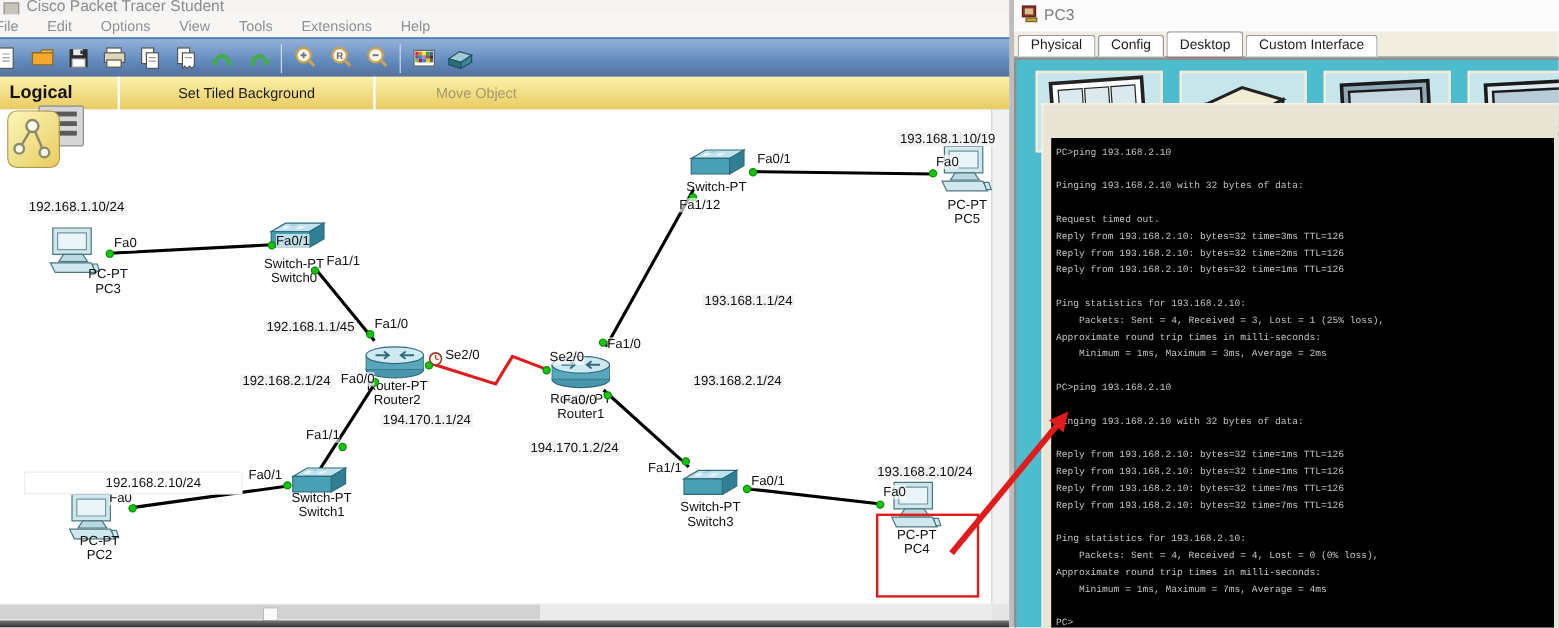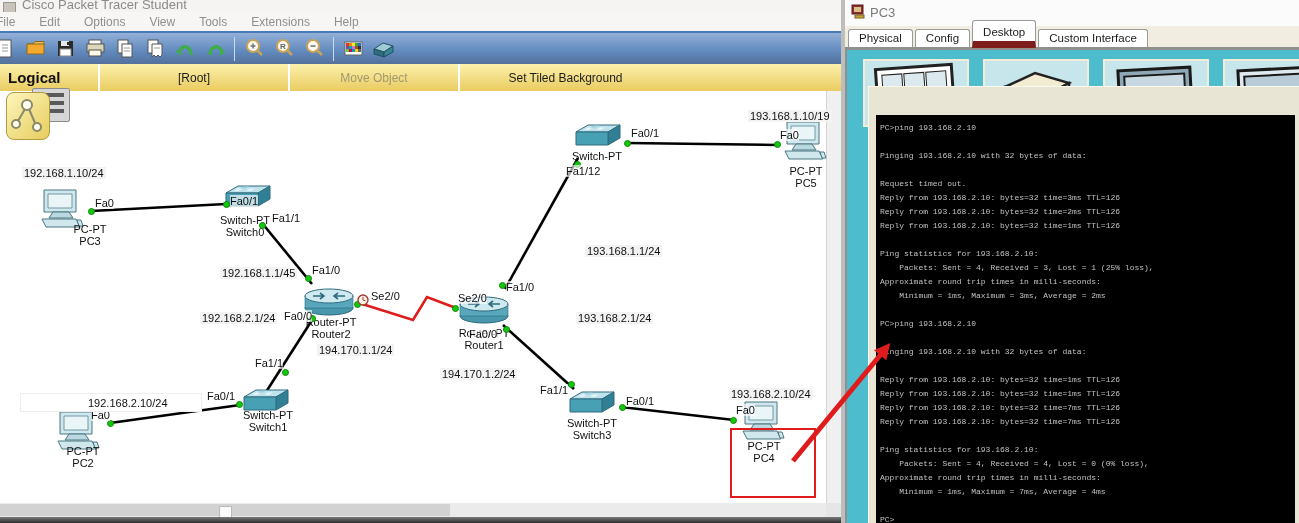"Desktop" .tab.active { border-bottom: 7px solid #7f1d1d -> 1px solid #7f1d1d }
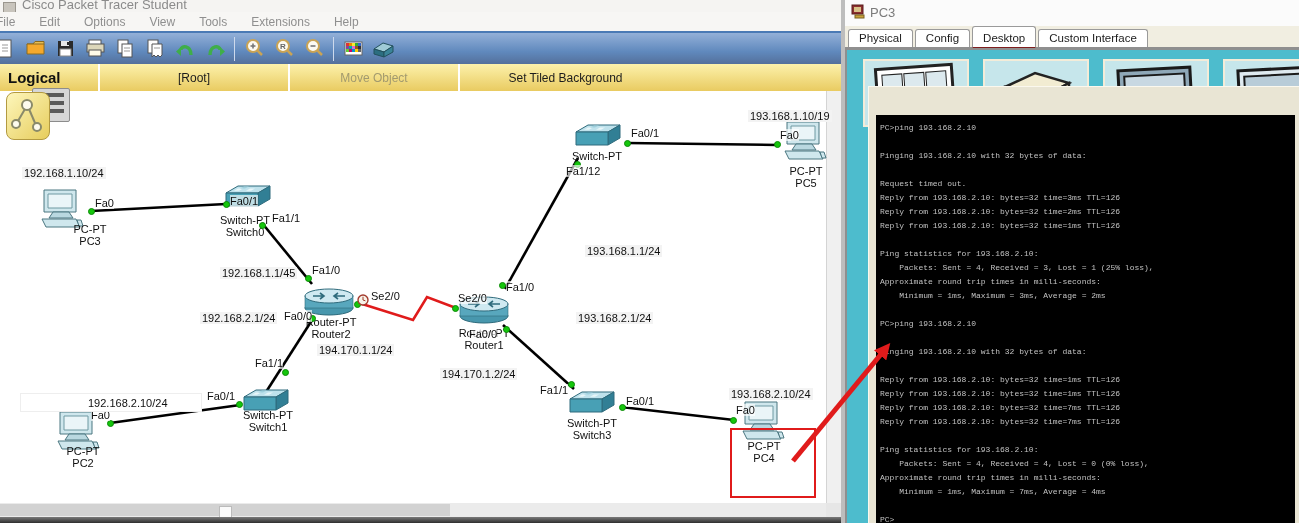"[Root]" div.vseg { html: <div> <span>[Root]</span> </div> -> none }
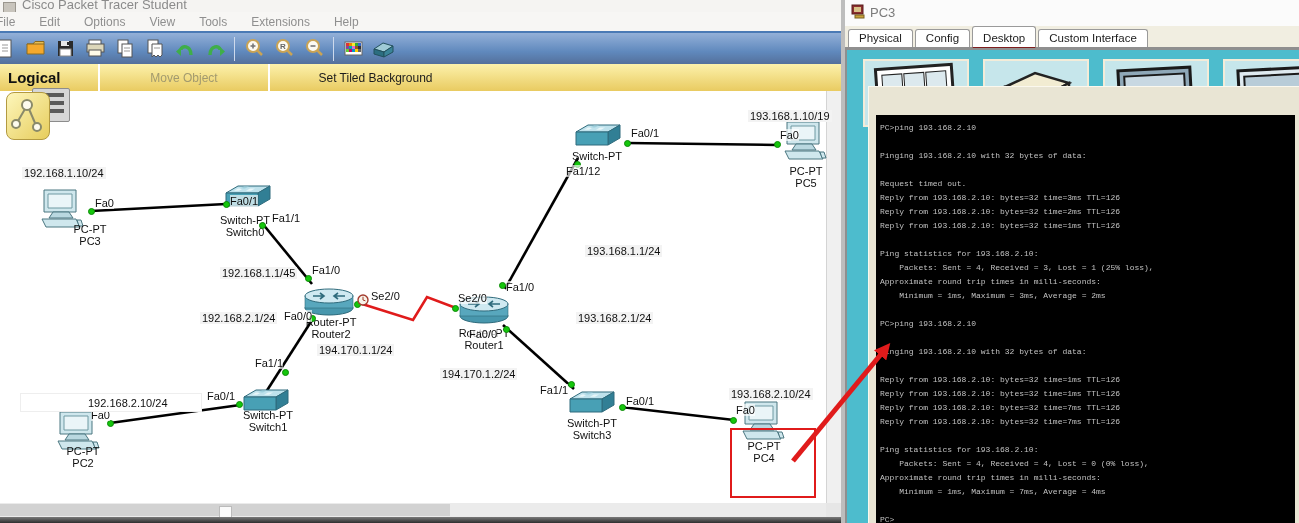"Move Object" div.vseg { order: before "Set Tiled Background" -> after "Set Tiled Background" }
